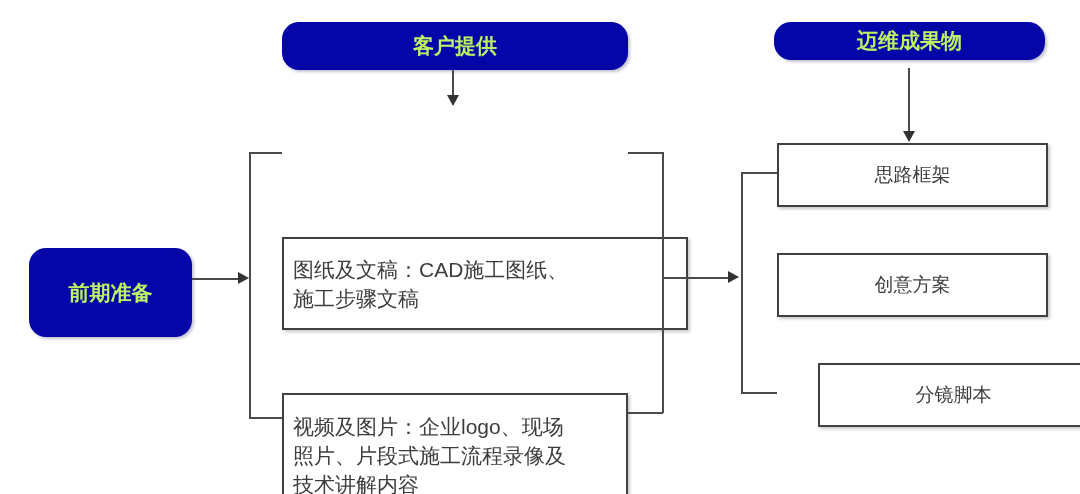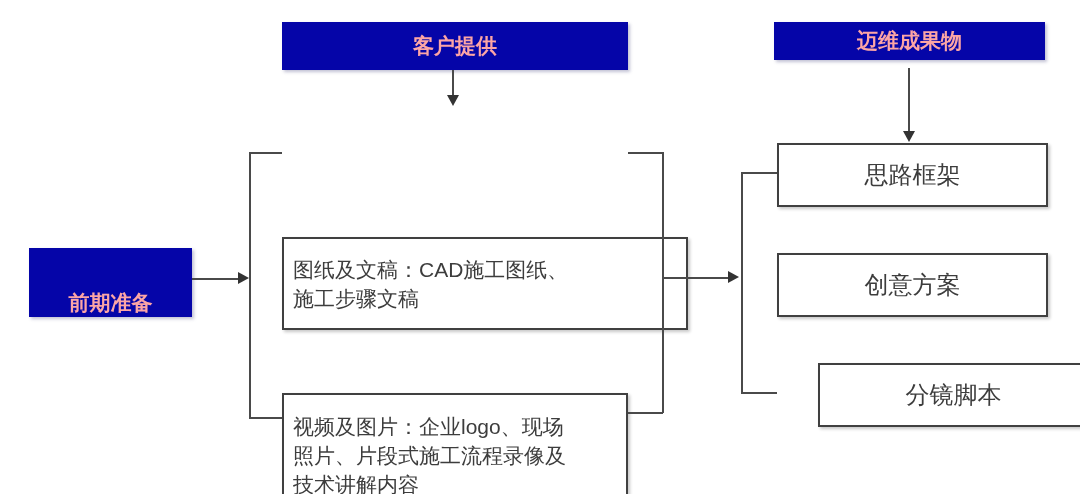"客户提供" .blue-box { border-radius: none -> 17px; color: #fca5a5 -> #bef264 }
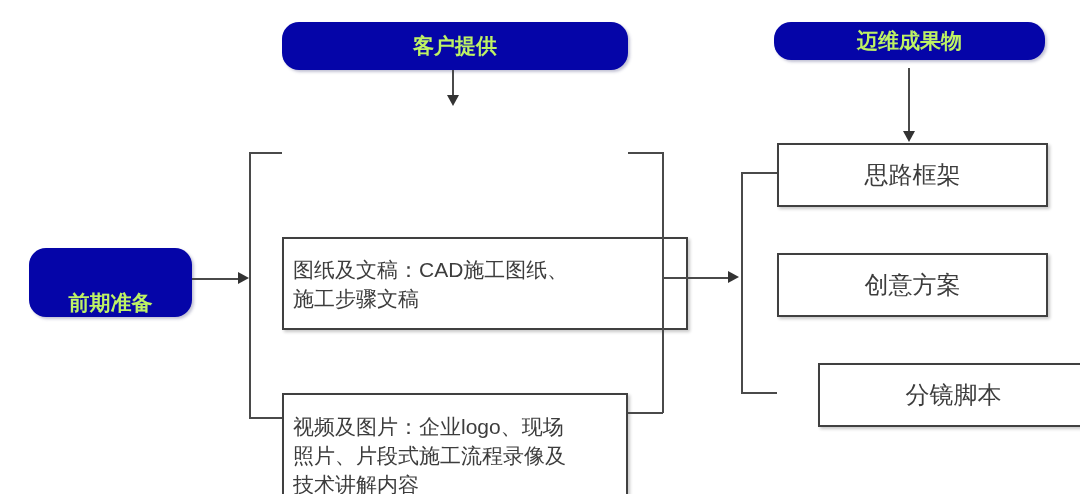"思路框架" .center-text { font-size: 24px -> 19px }
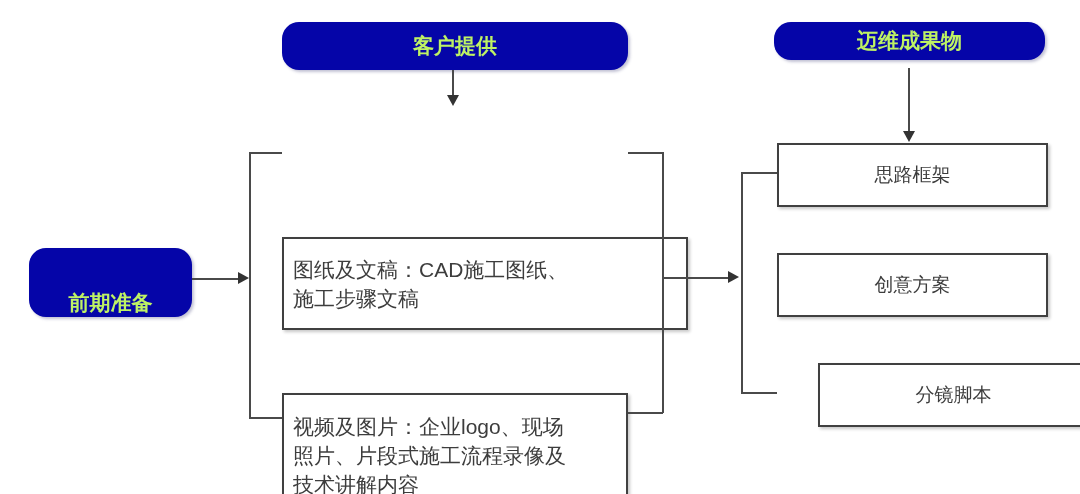"前期准备" div.abs { align-items: flex-end -> none; height: 69px -> 89px }
